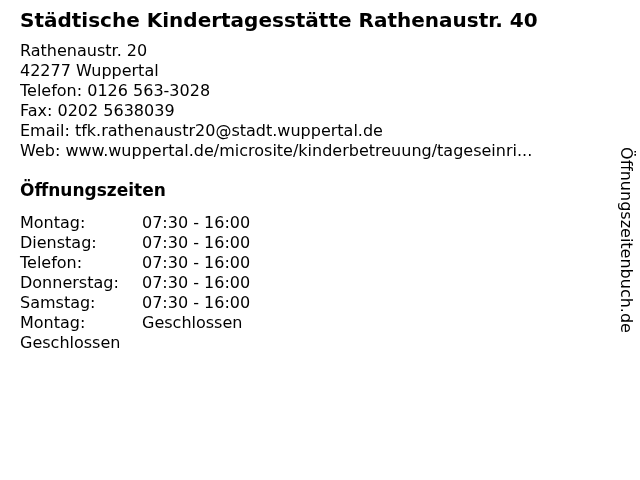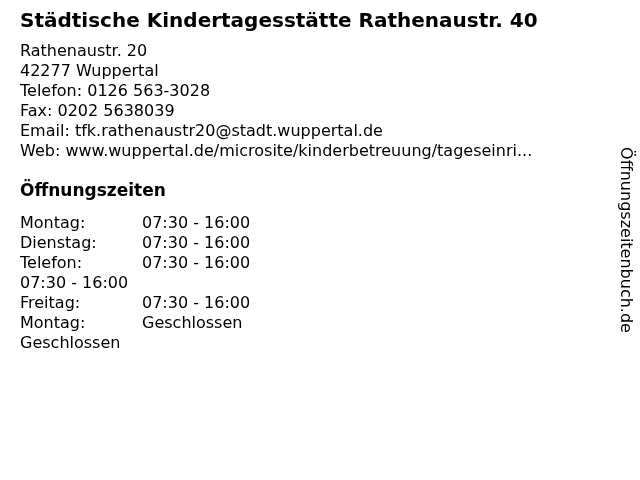"Donnerstag:" span.hours-day { html: none -> <span>Donnerstag:</span> }
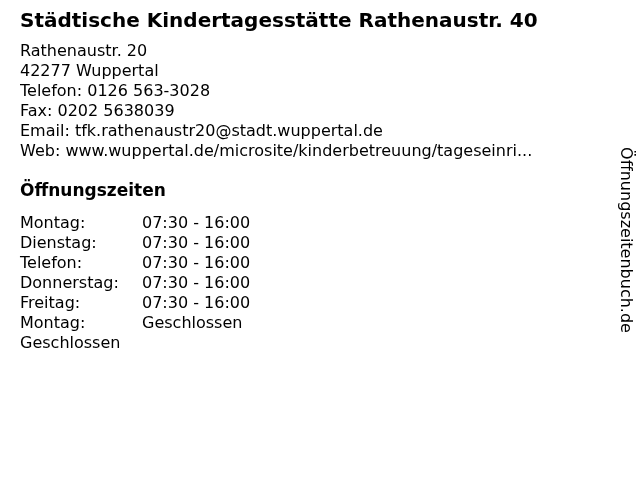"Freitag:" span.hours-day { text: Freitag -> Samstag }
